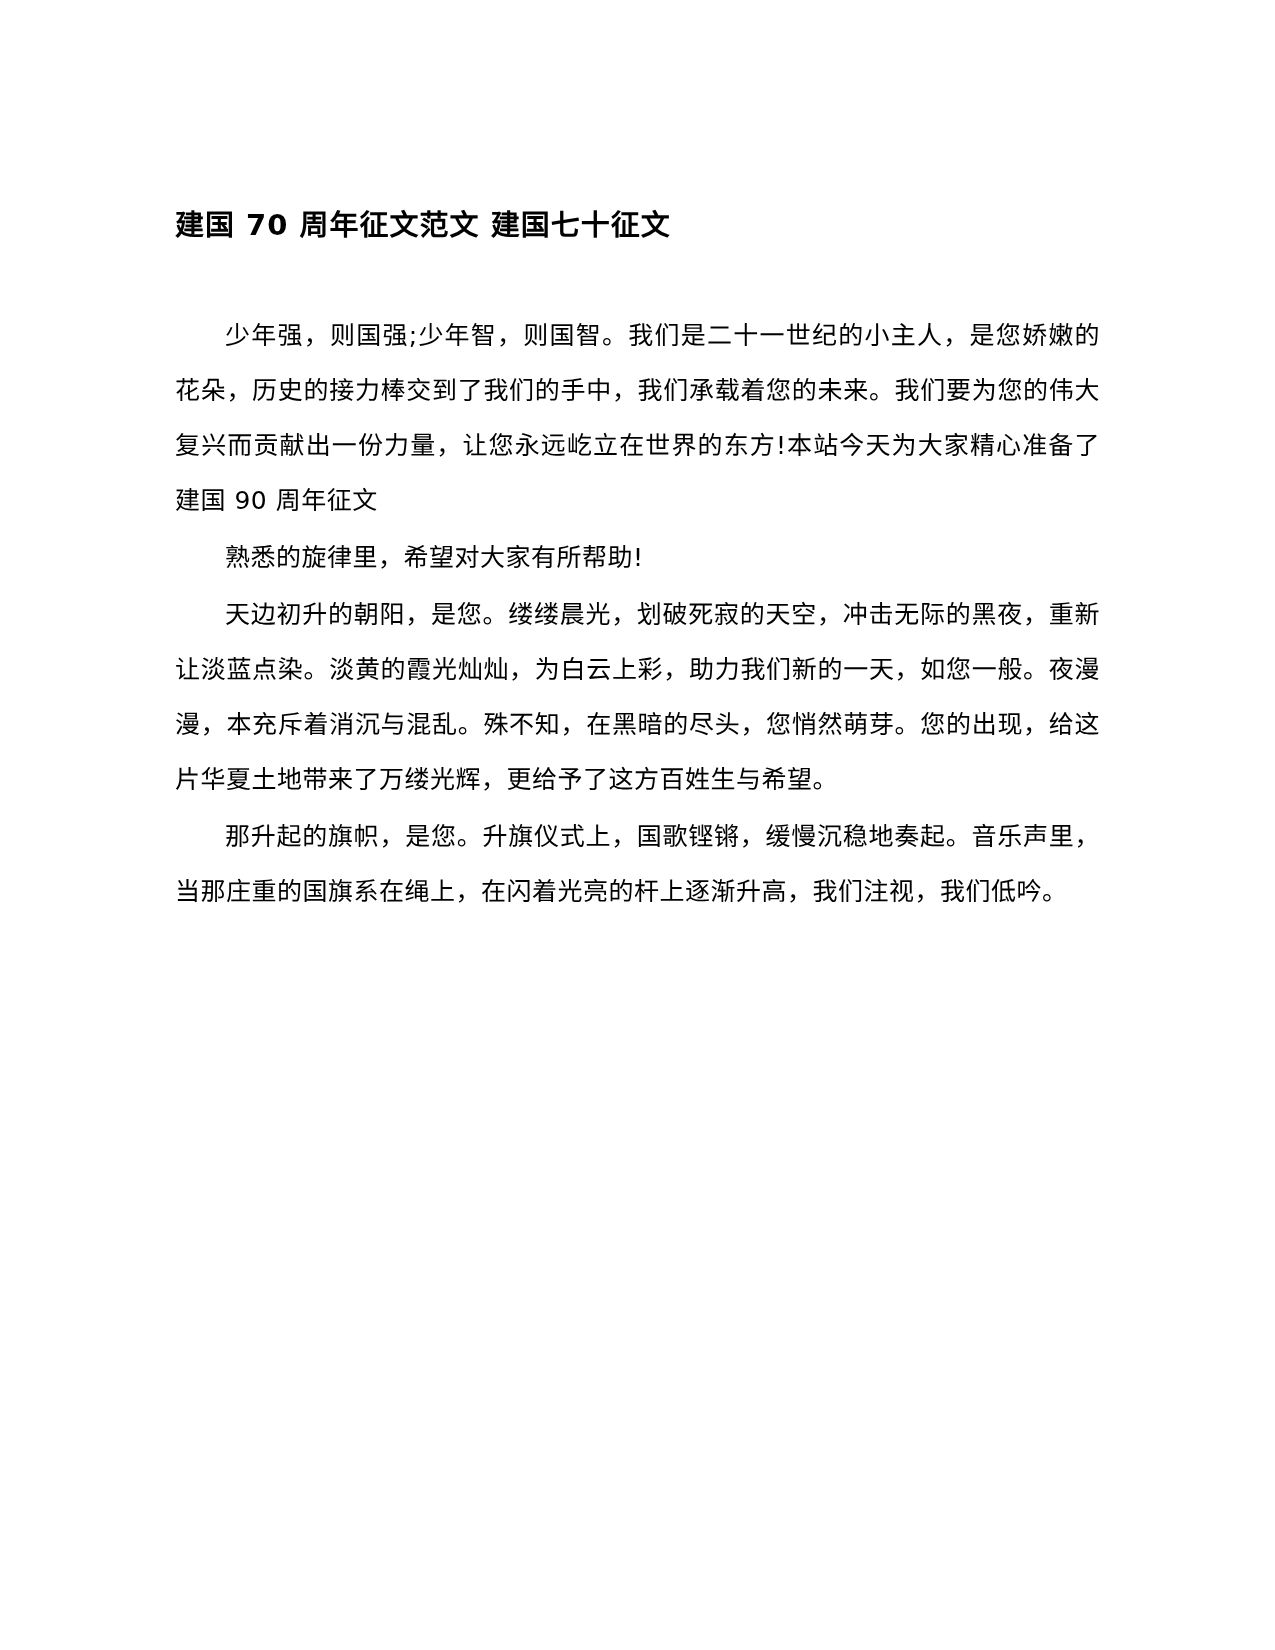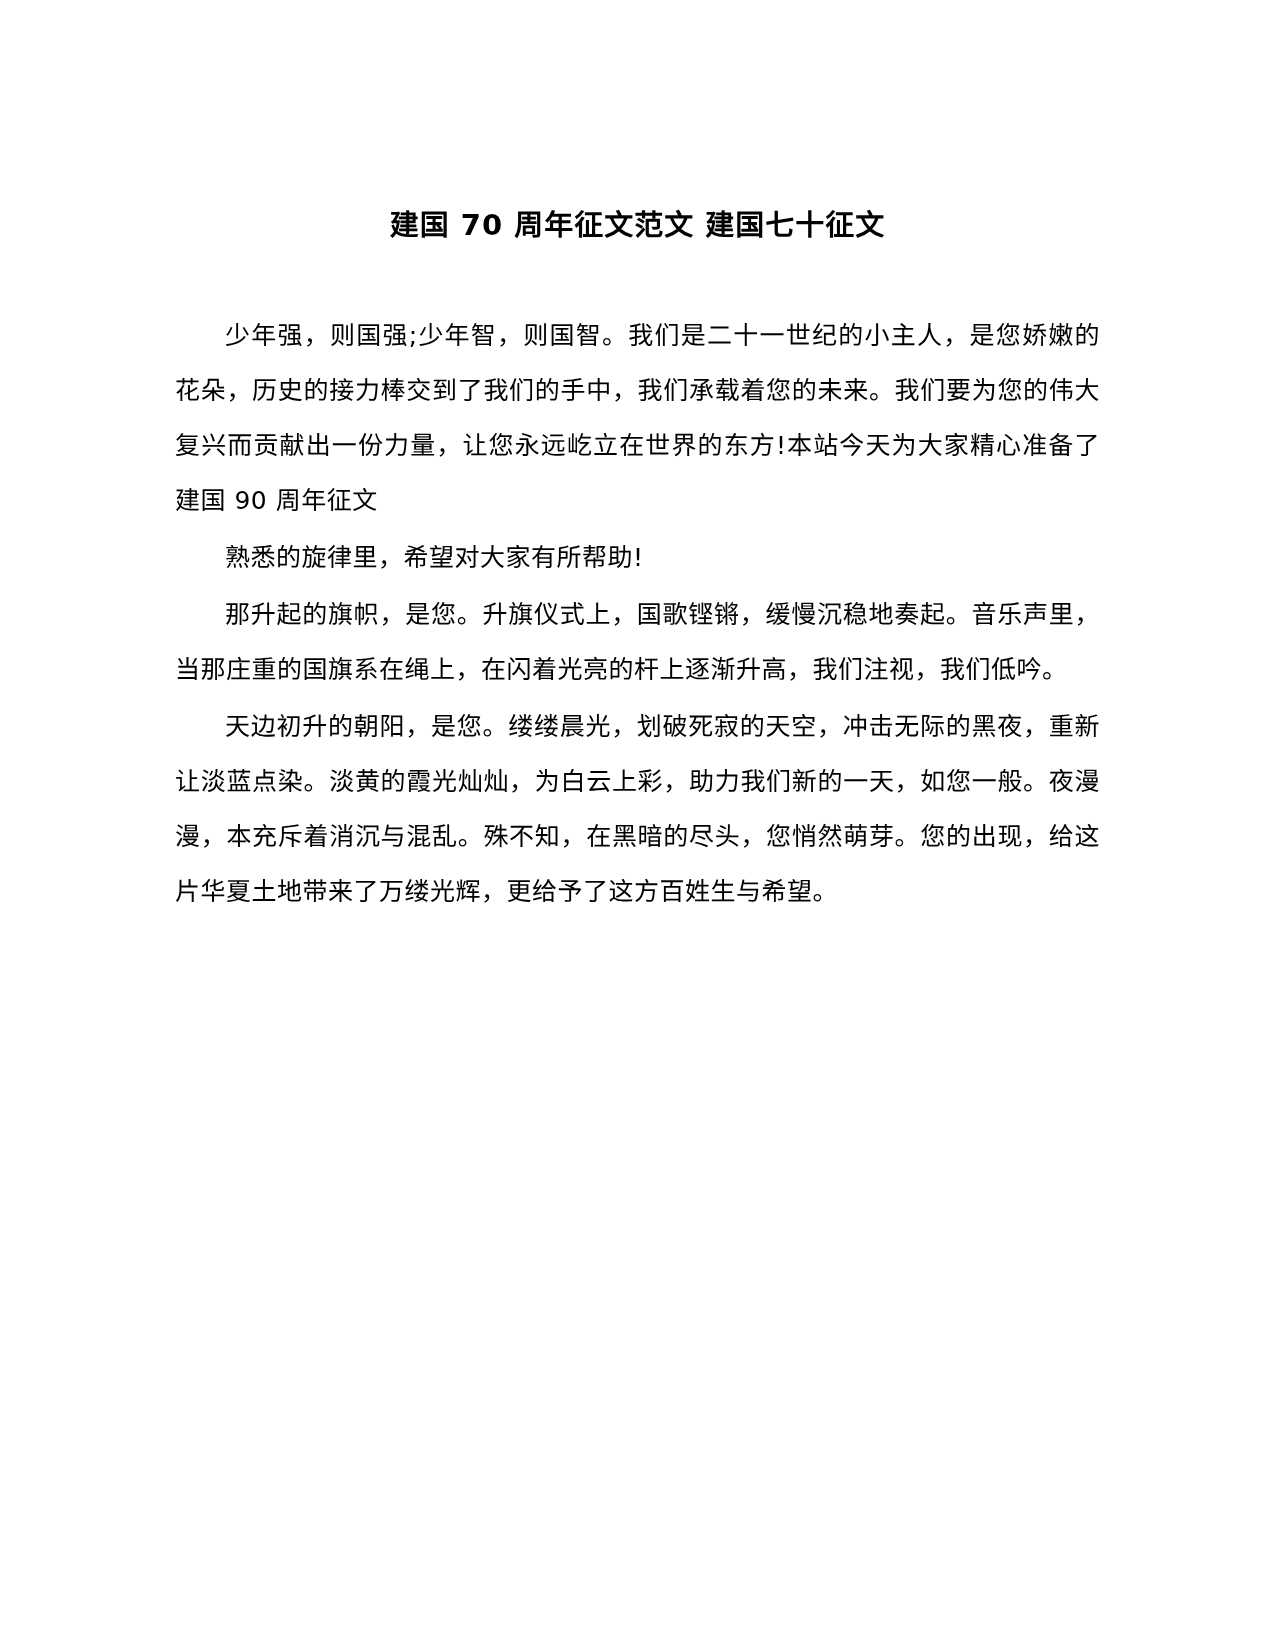"建国 70 周年征文范文 建国七十征文" .doc-title { text-align: center -> left }
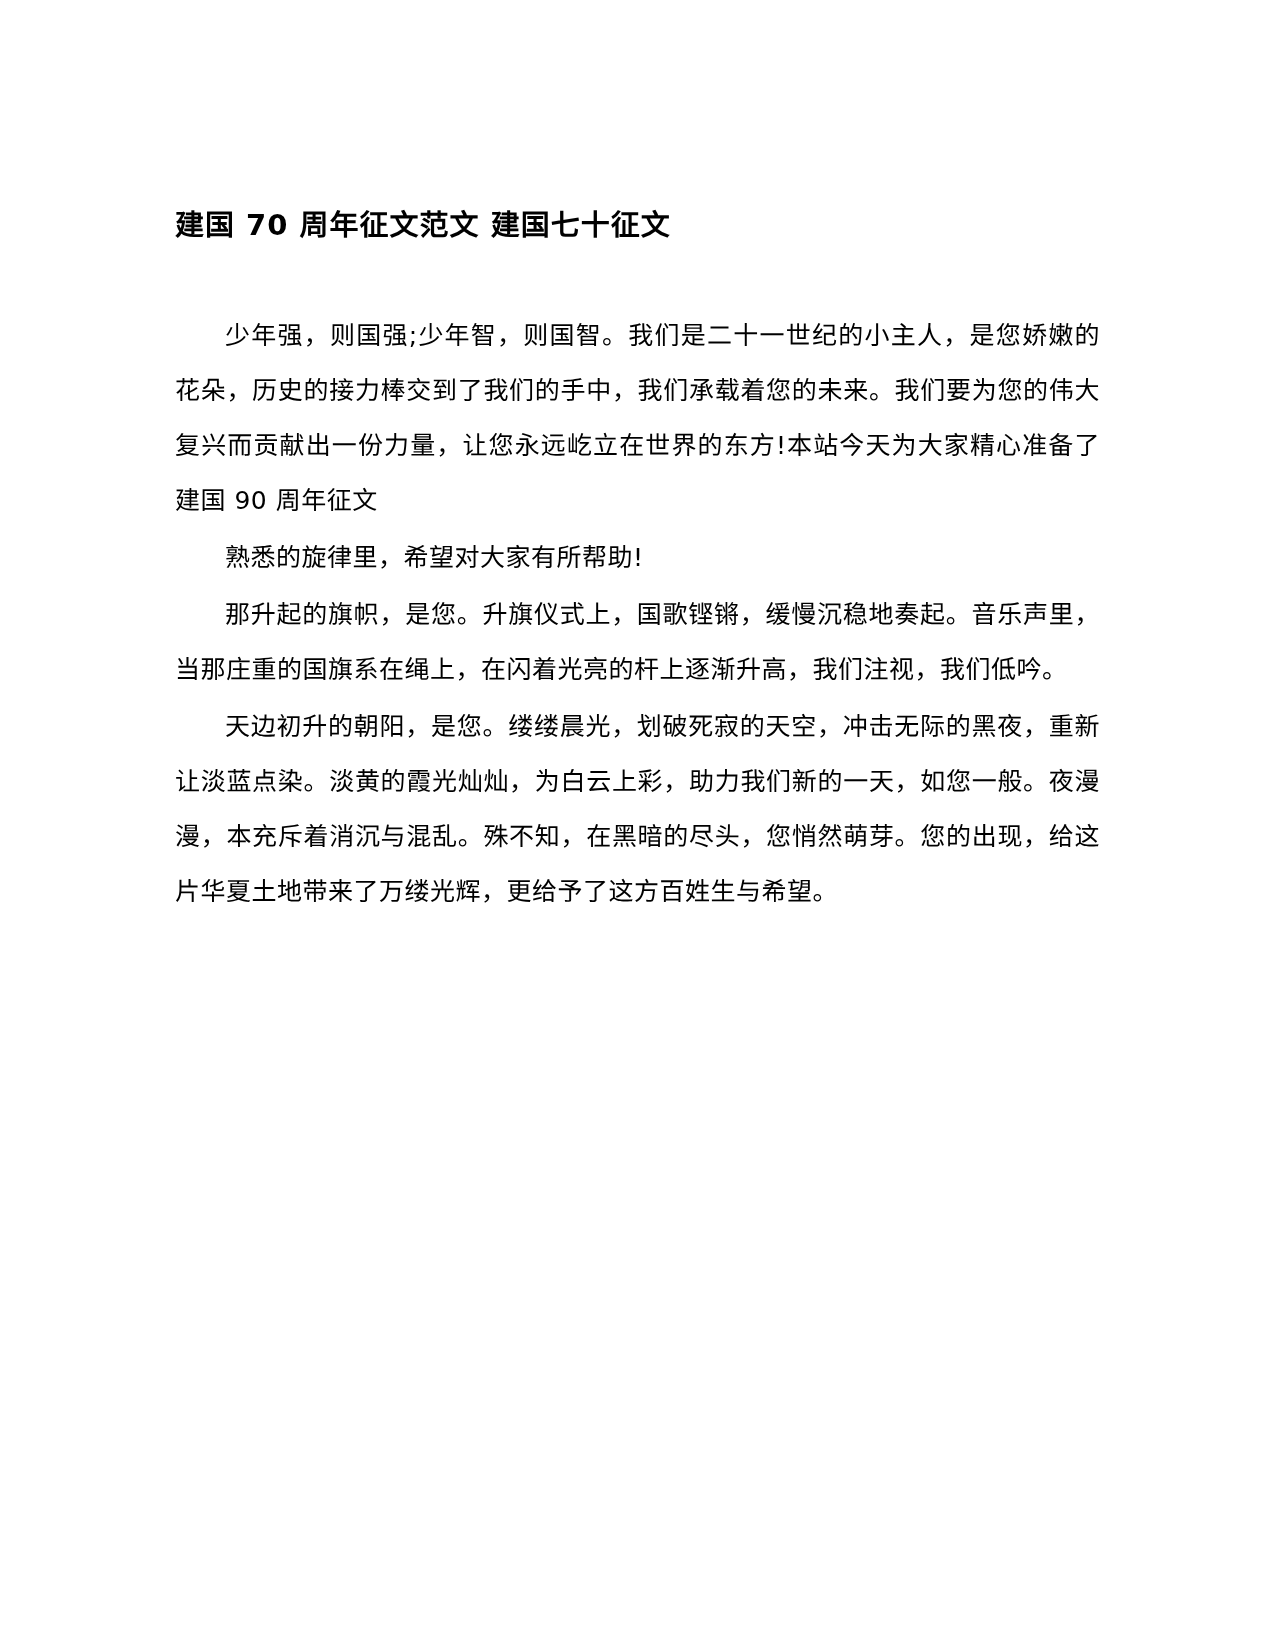"那升起的旗帜，是您。升旗仪式上，国歌铿锵，缓慢沉稳地奏起。音乐声里，当那庄重的国" p.para { order: before "天边初升的朝阳，是您。缕缕晨光，划破死寂的天空，冲击无际的黑夜，重新让淡蓝点染。" -> after "天边初升的朝阳，是您。缕缕晨光，划破死寂的天空，冲击无际的黑夜，重新让淡蓝点染。" }
